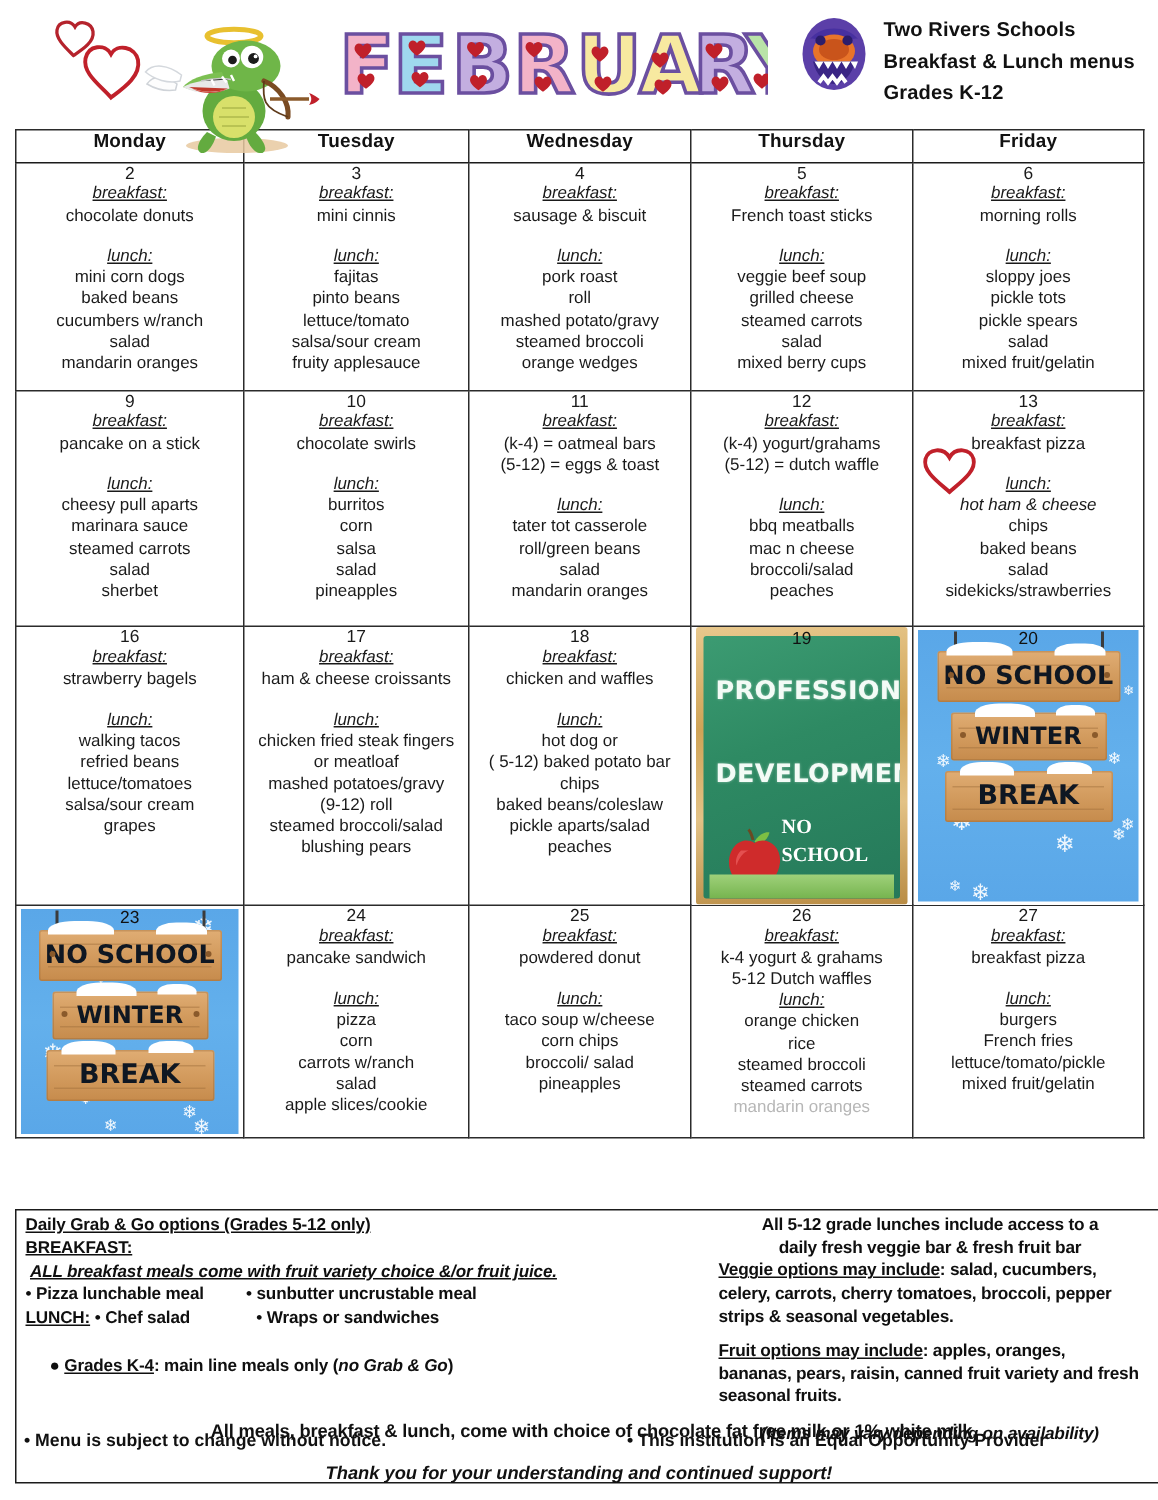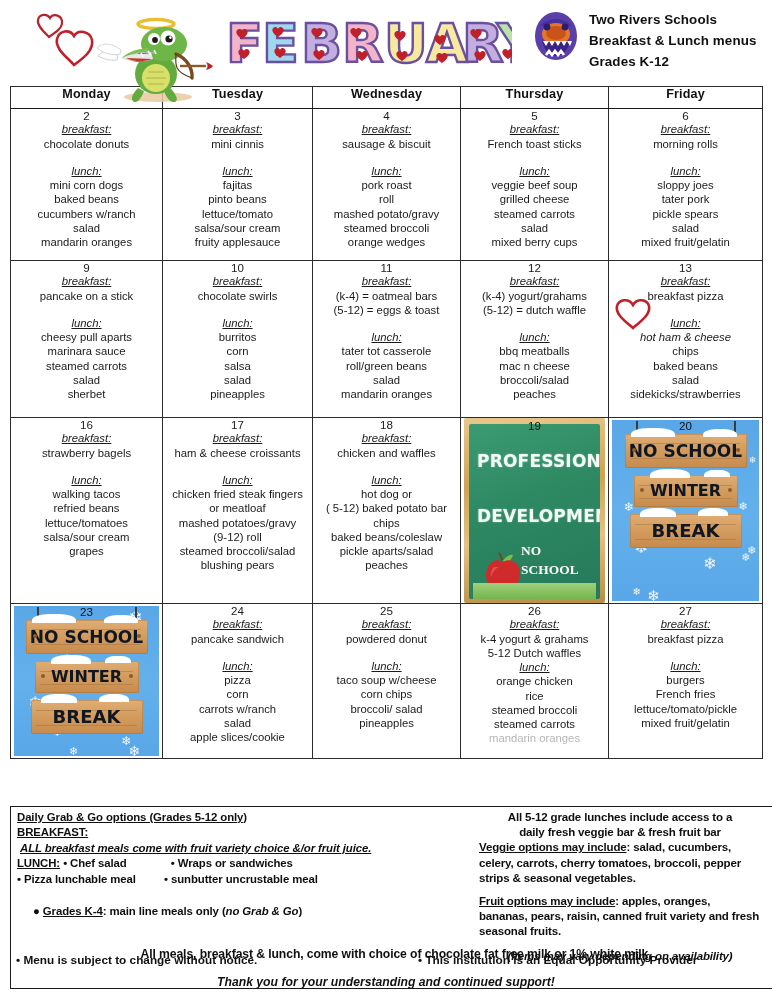"tater pork" div.item { text: tater pork -> pickle tots }
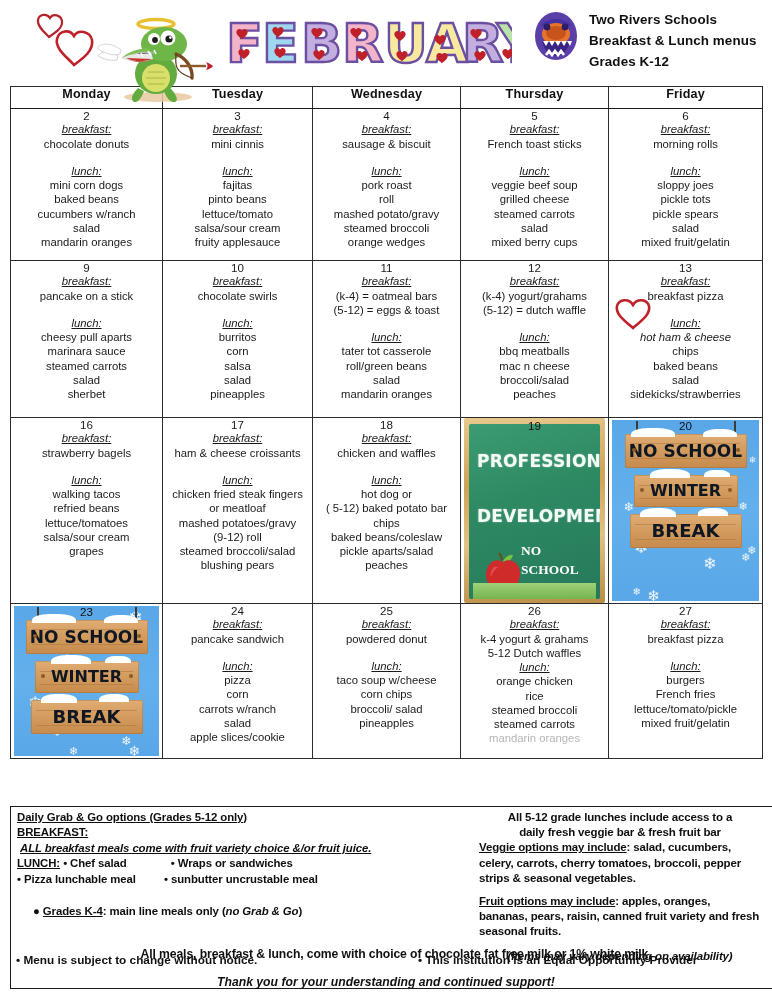"LUNCH: • Chef salad •" p { order: before "• Pizza lunchable meal •" -> after "• Pizza lunchable meal •" }
